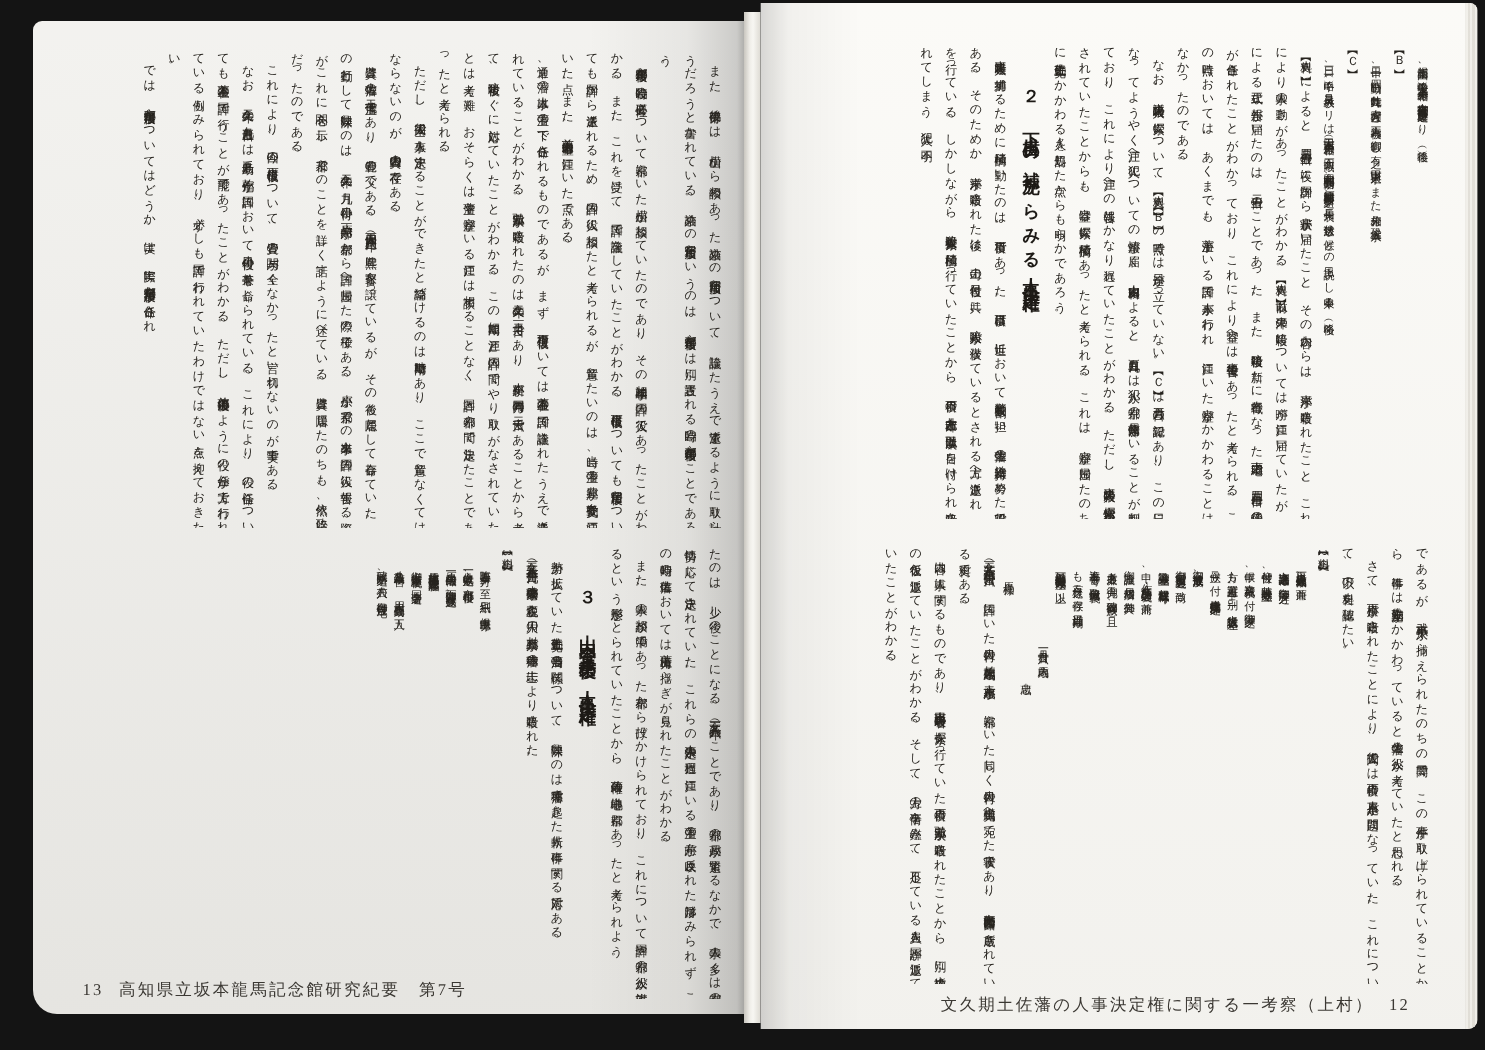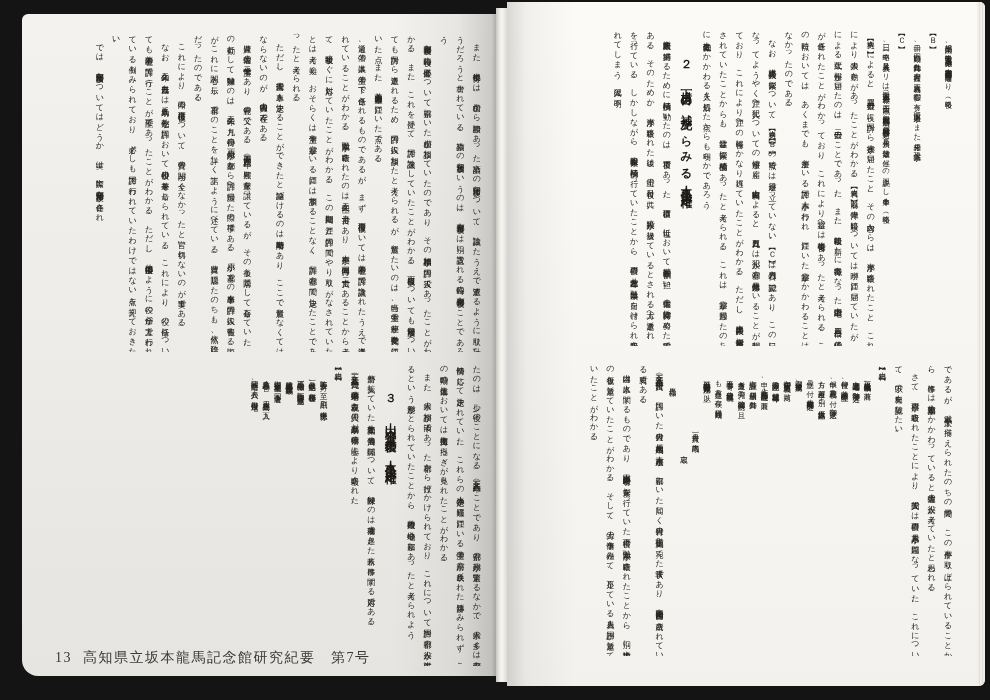"13 高知県立坂本龍馬記念館研究紀要 第7号" .footer { font-size: 14px -> 11px }
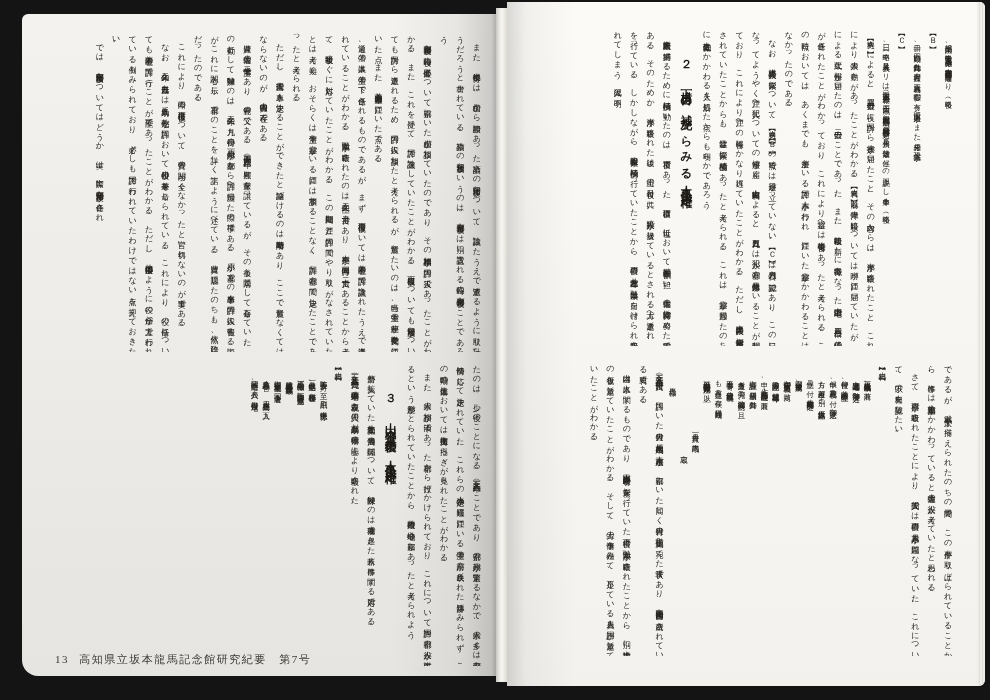"文久期土佐藩の人事決定権に関する一考察（上村） 12" div.footer { html: none -> <div> <span>文久期土佐藩の人事決定権に関する一考察（上村）</span> <span>12</span> </div> }
